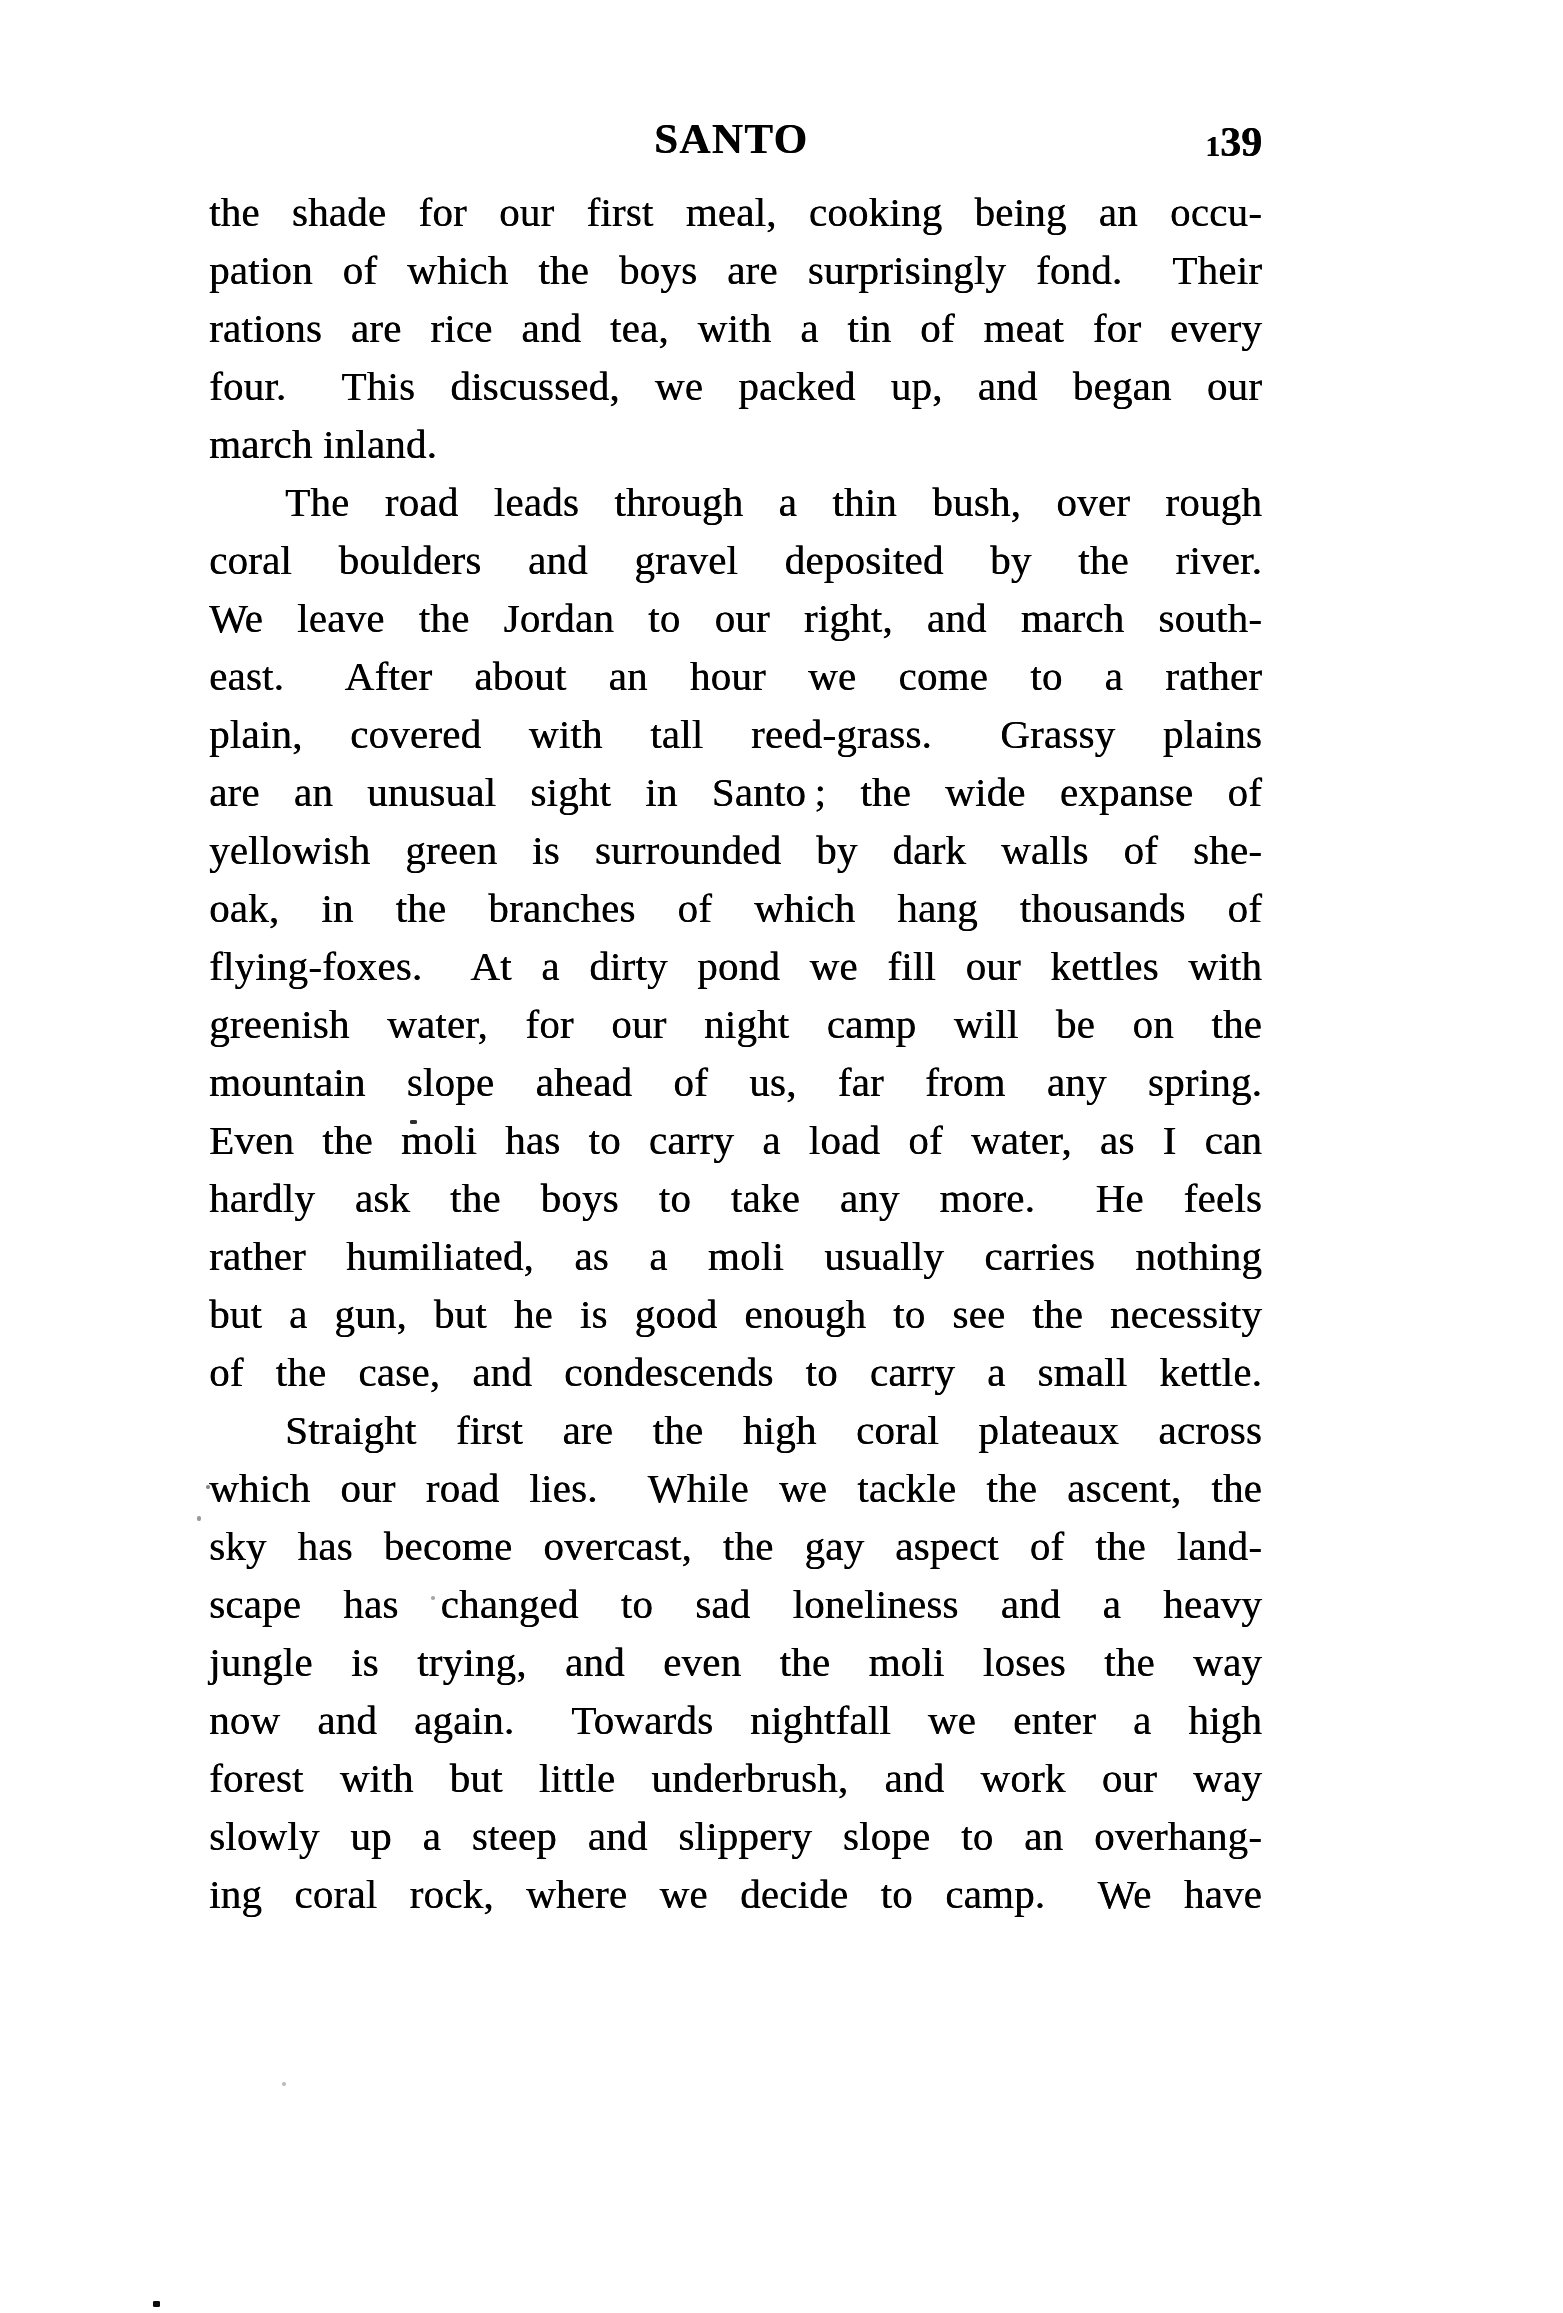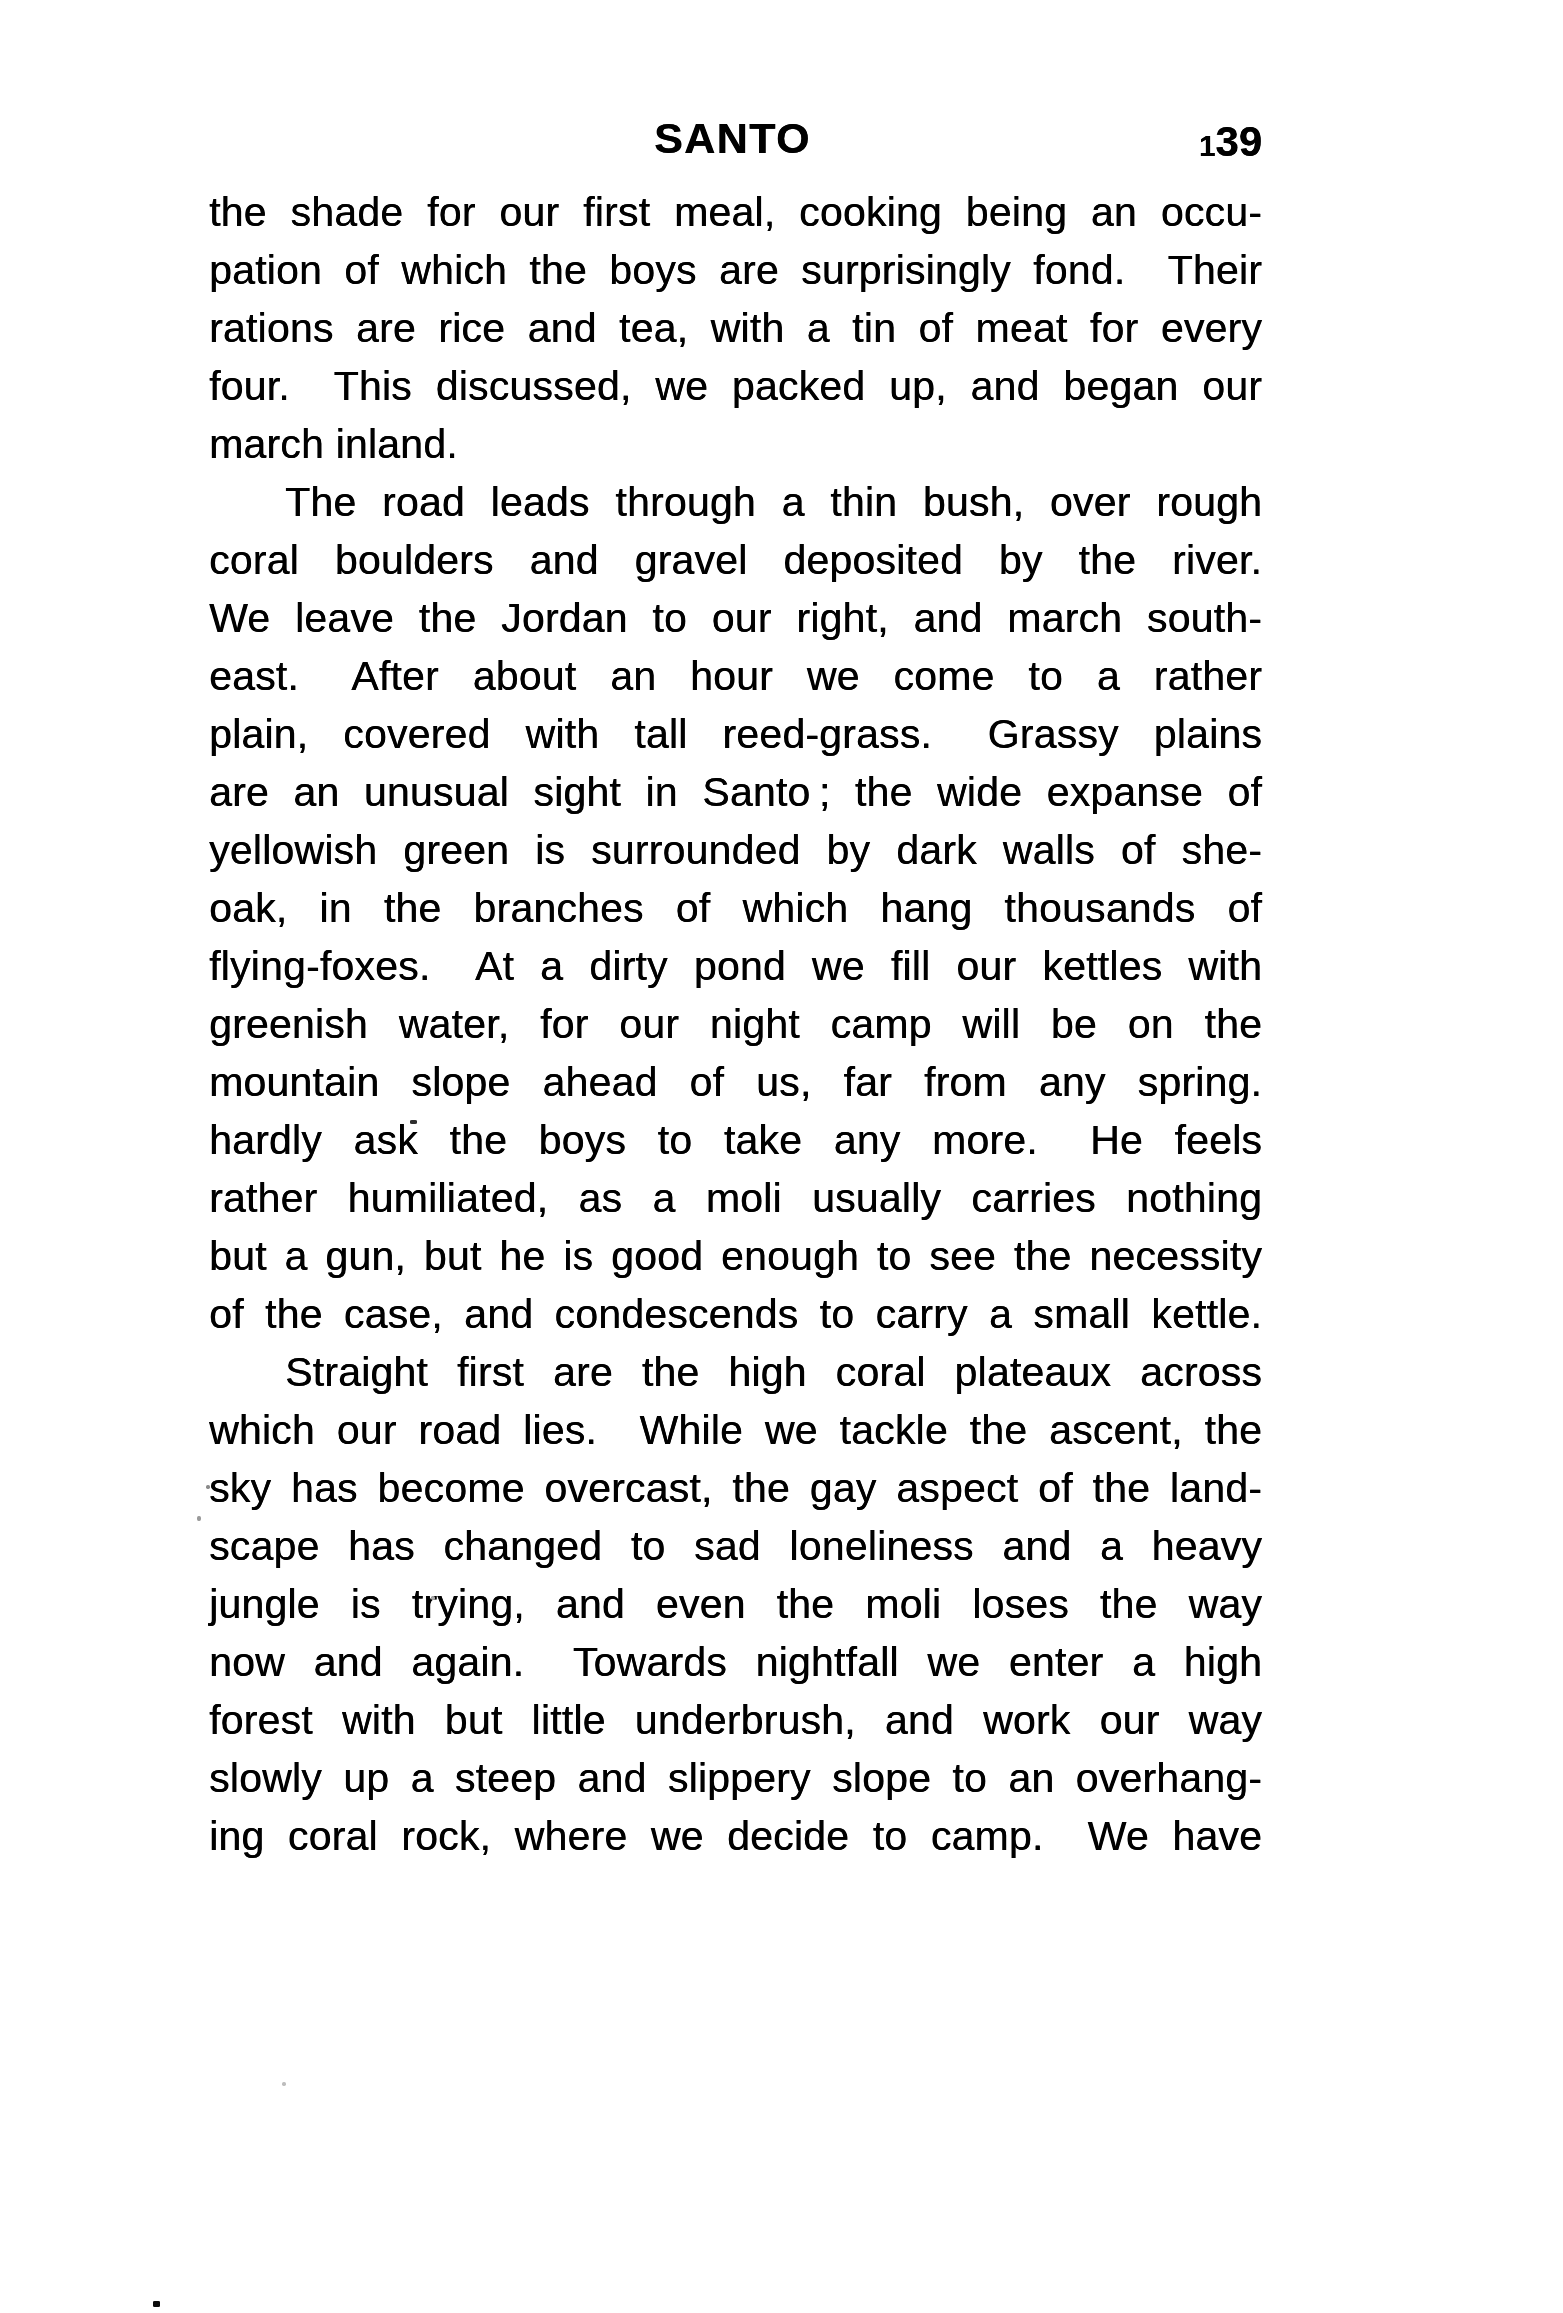"SANTO" .page { font-family: Liberation Sans, sans-serif -> Liberation Serif, serif }
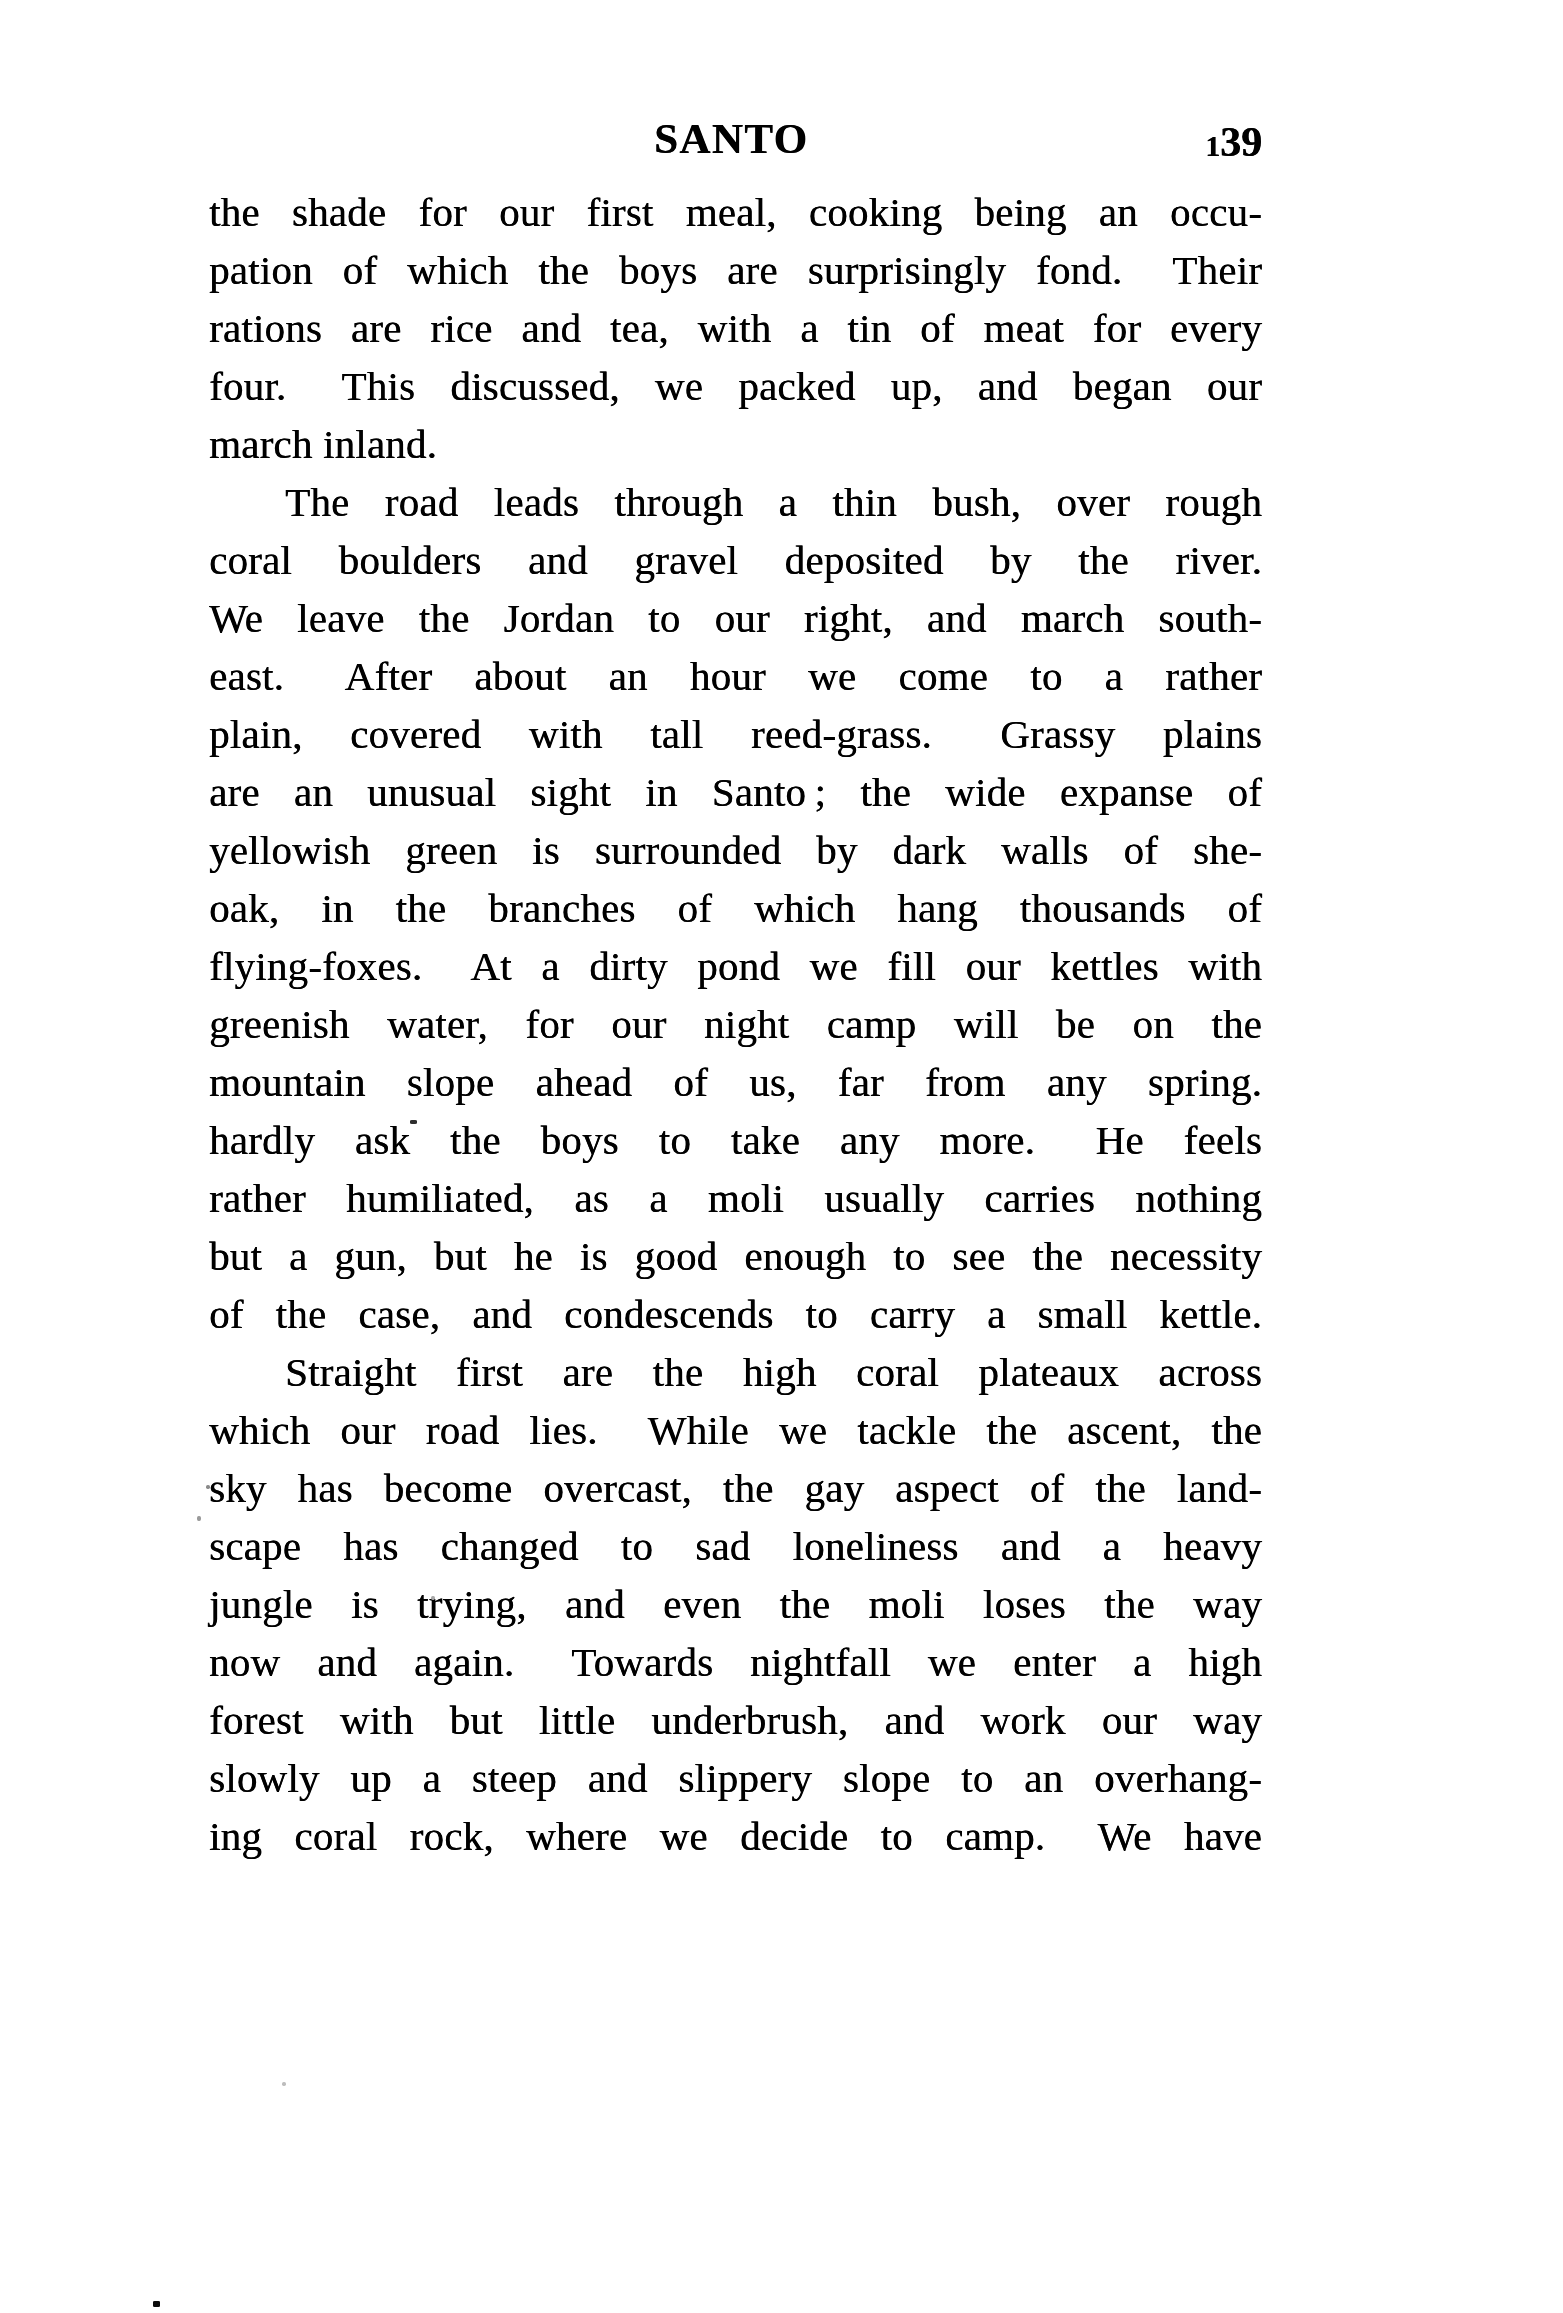"Even the moli has to" div.bl { html: none -> <div>Even the moli has to carry a load of water, as I can</div> }
